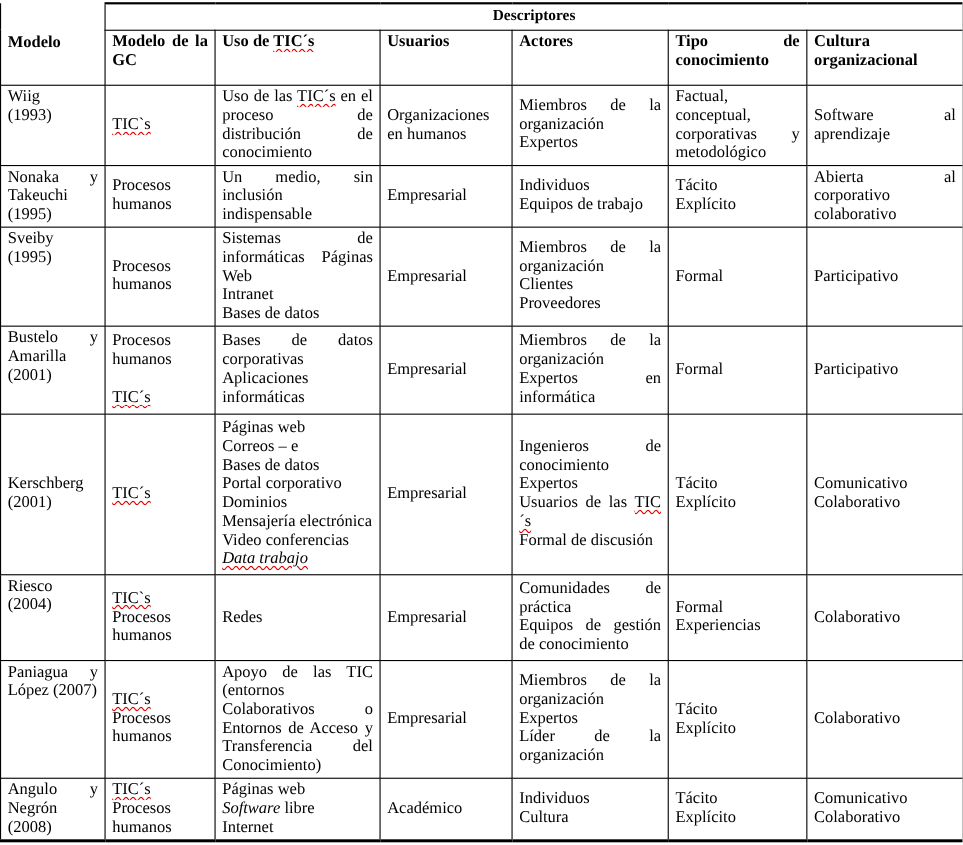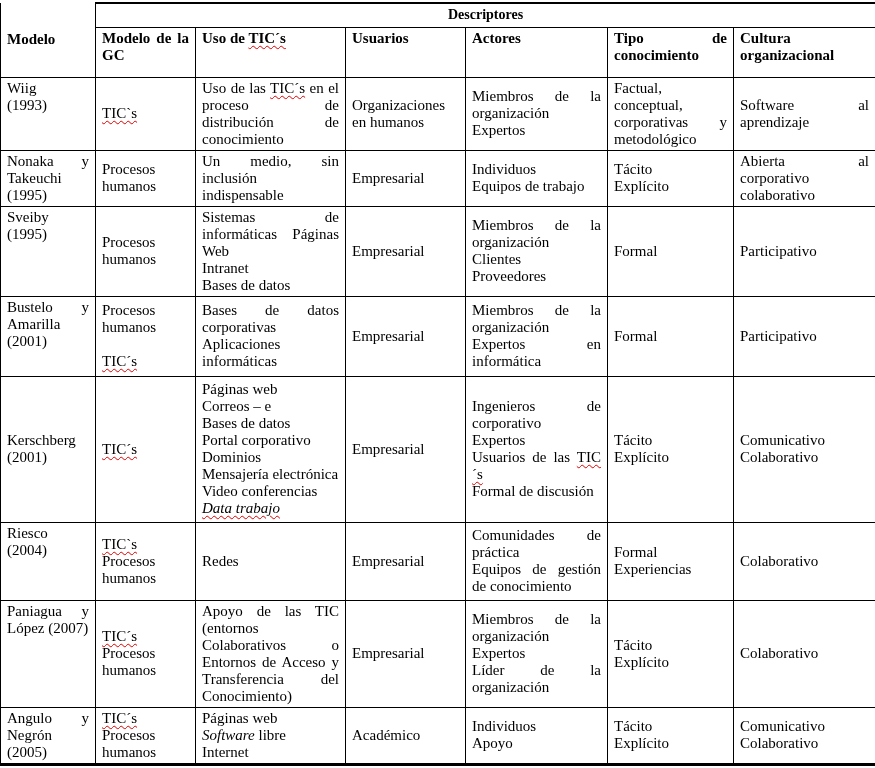"Ingenieros de corporativo" span { text: corporativo -> conocimiento }
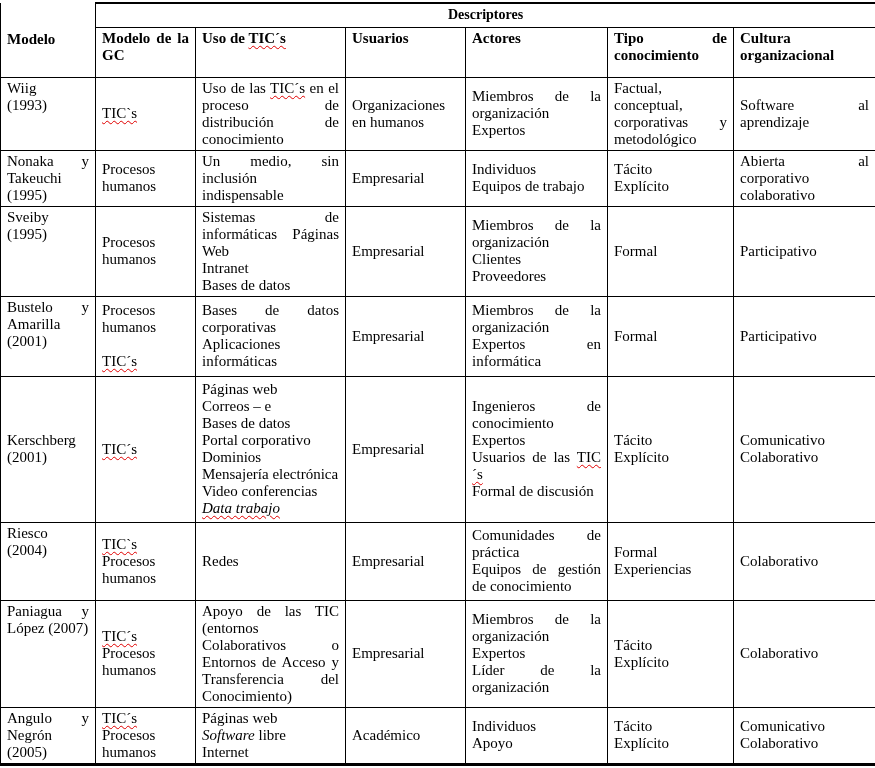"Angulo y Negrón (2005)" span { text: 2005 -> 2008 }
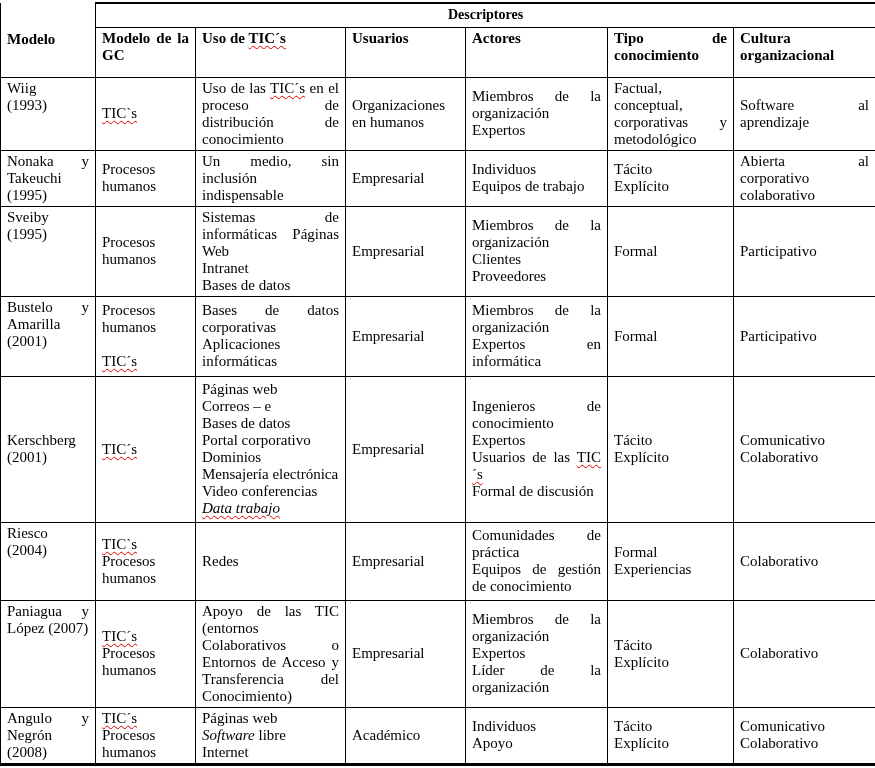"Apoyo" span { text: Apoyo -> Cultura }
